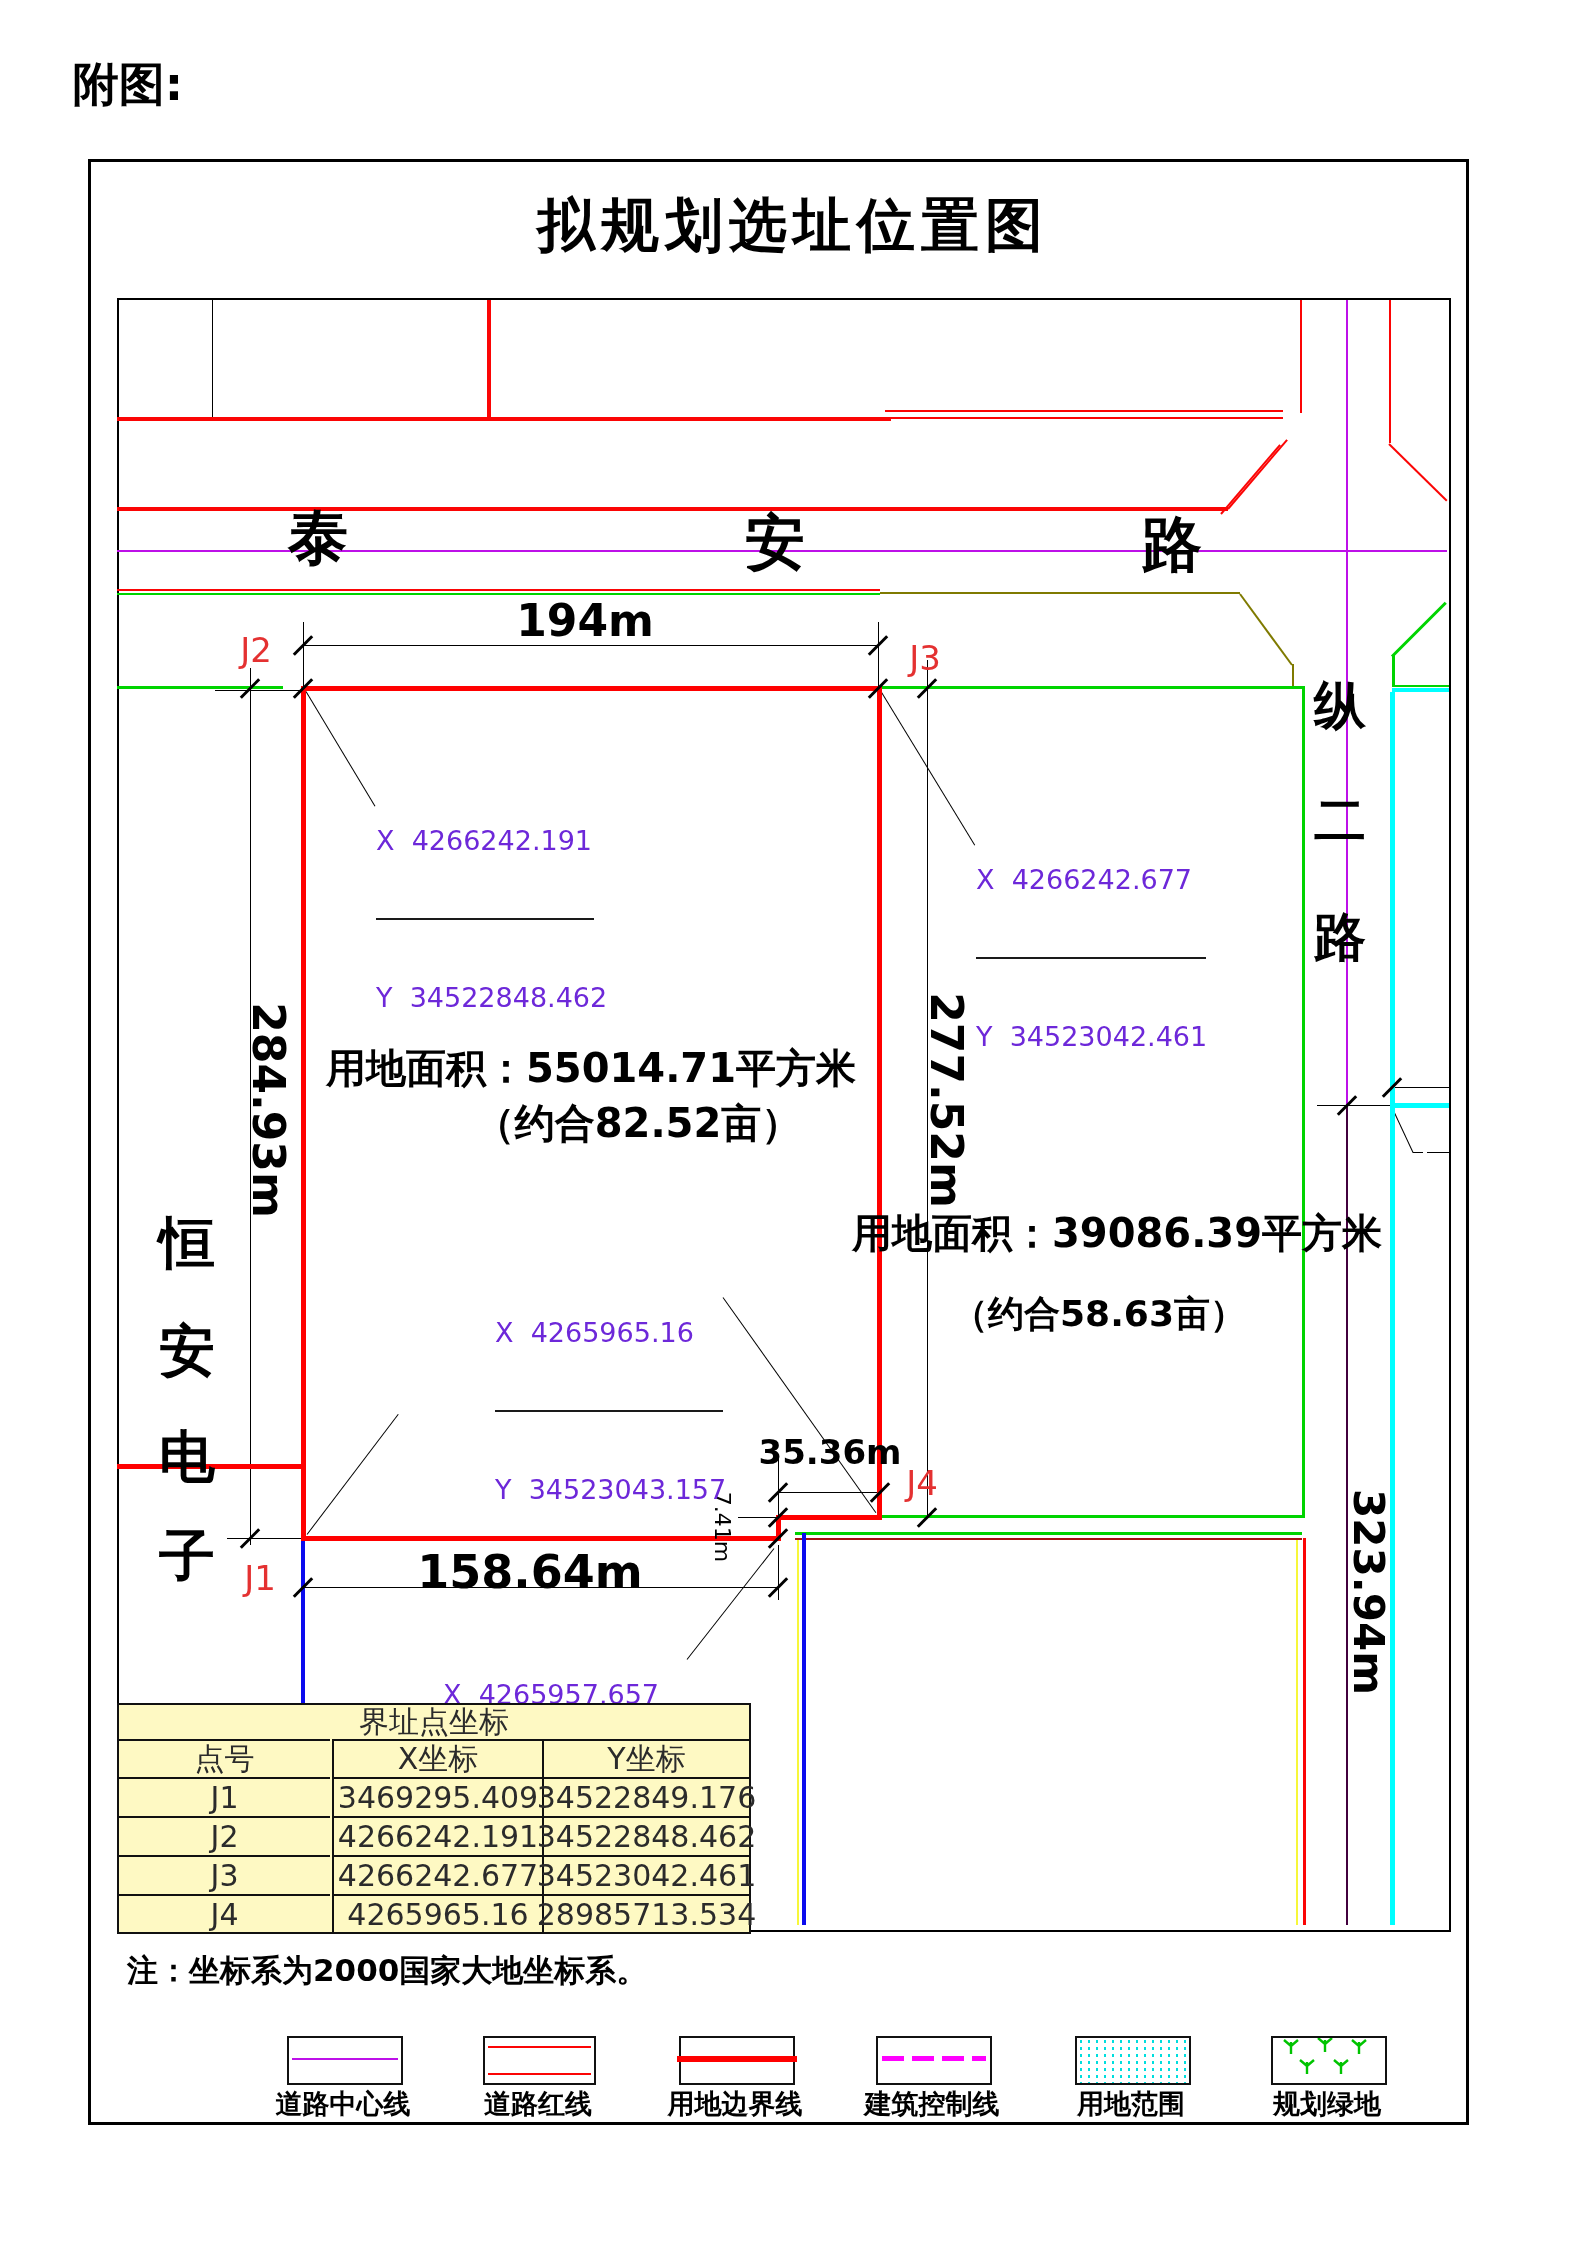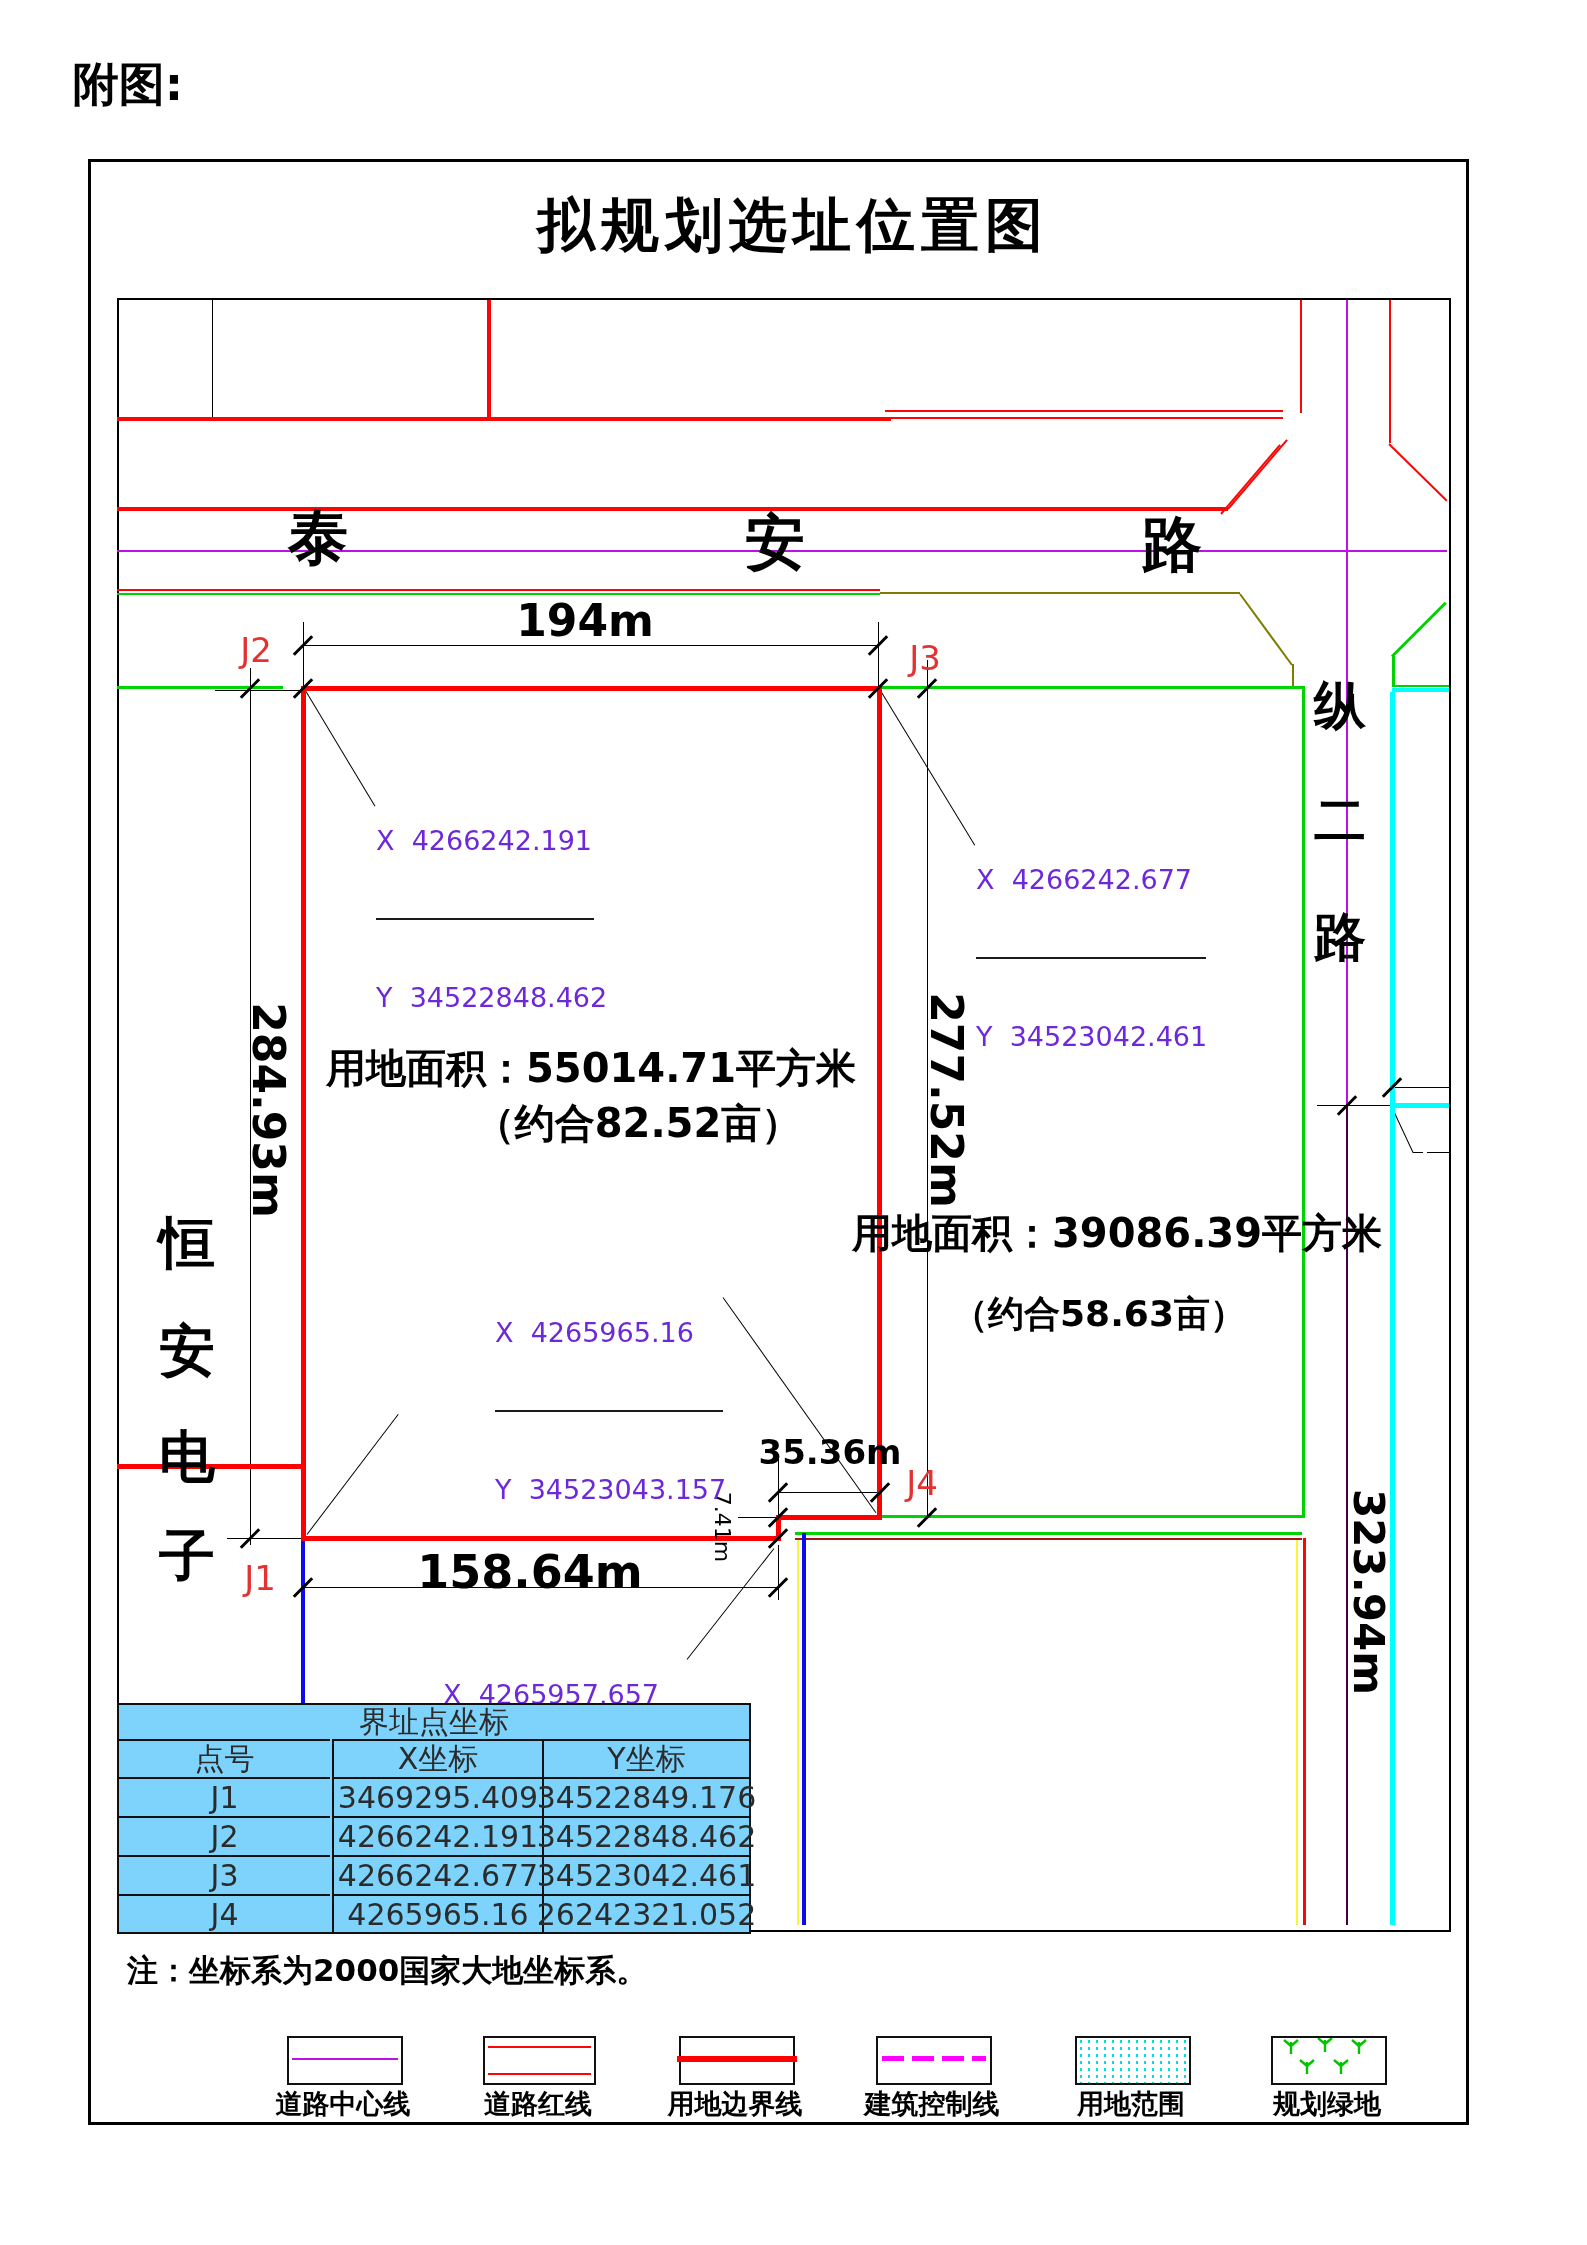"界址点坐标" .tbl { background: #7dd3fc -> #fef9c3 }
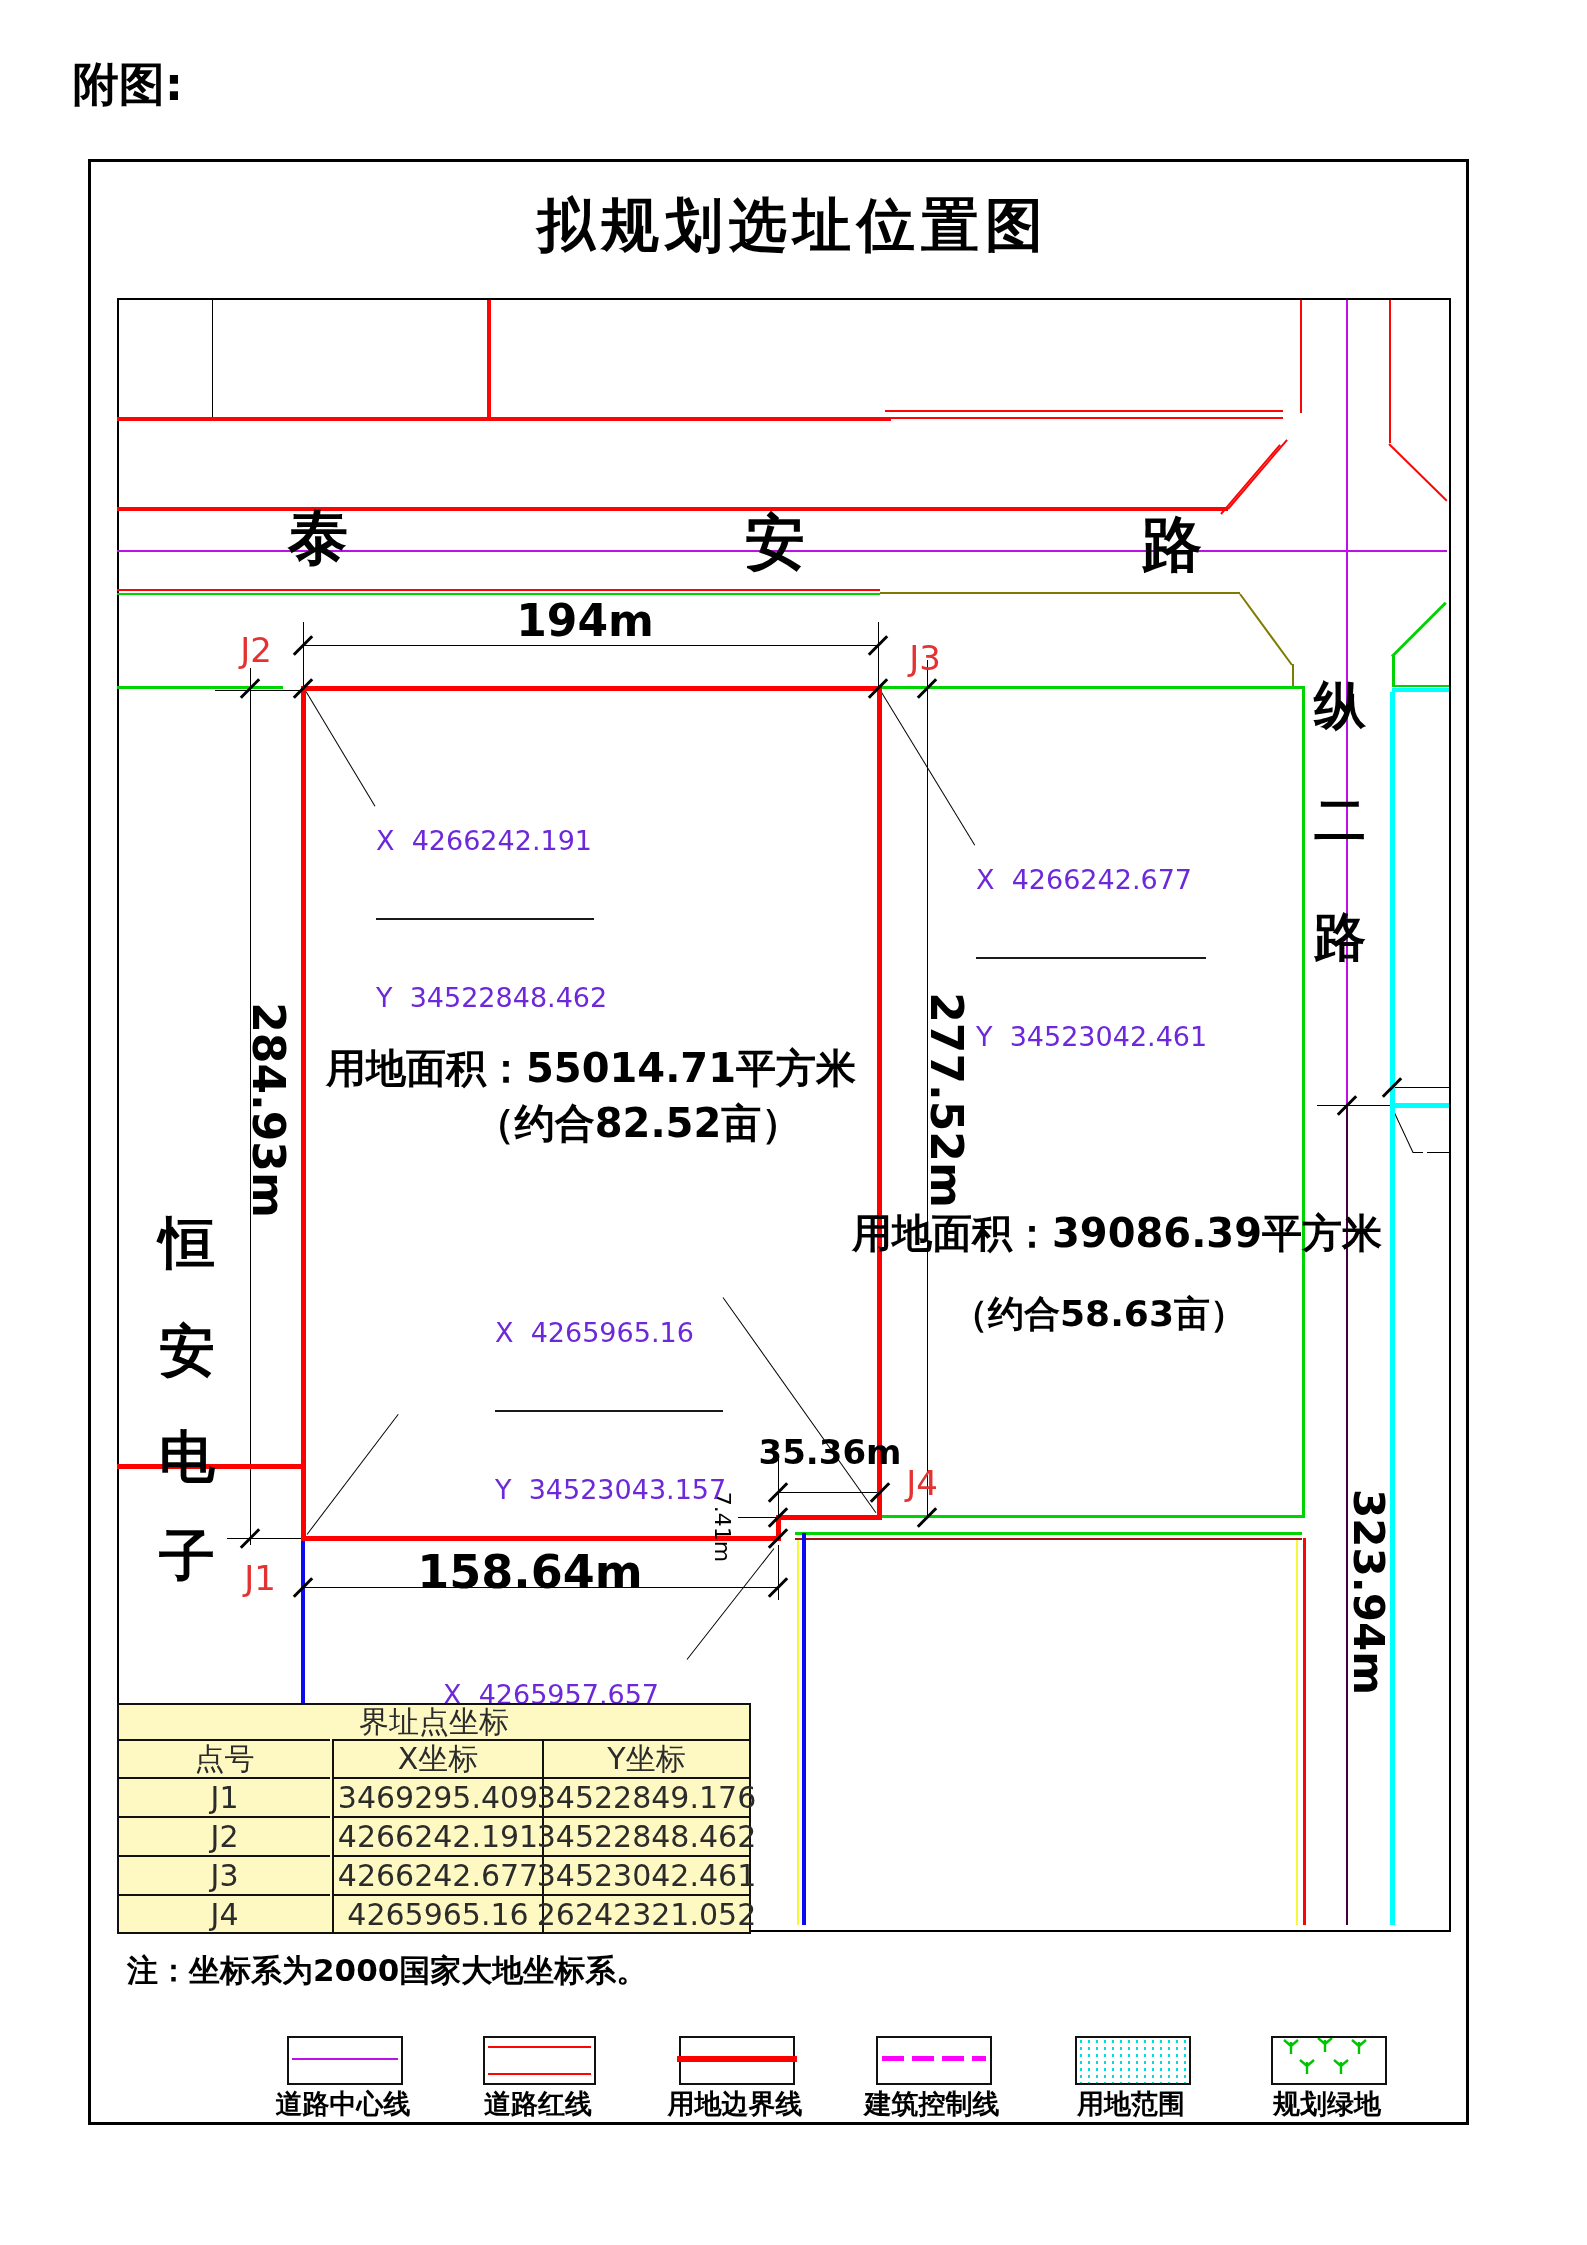"26242321.052" div.cell { text: 26242321.052 -> 28985713.534 }
